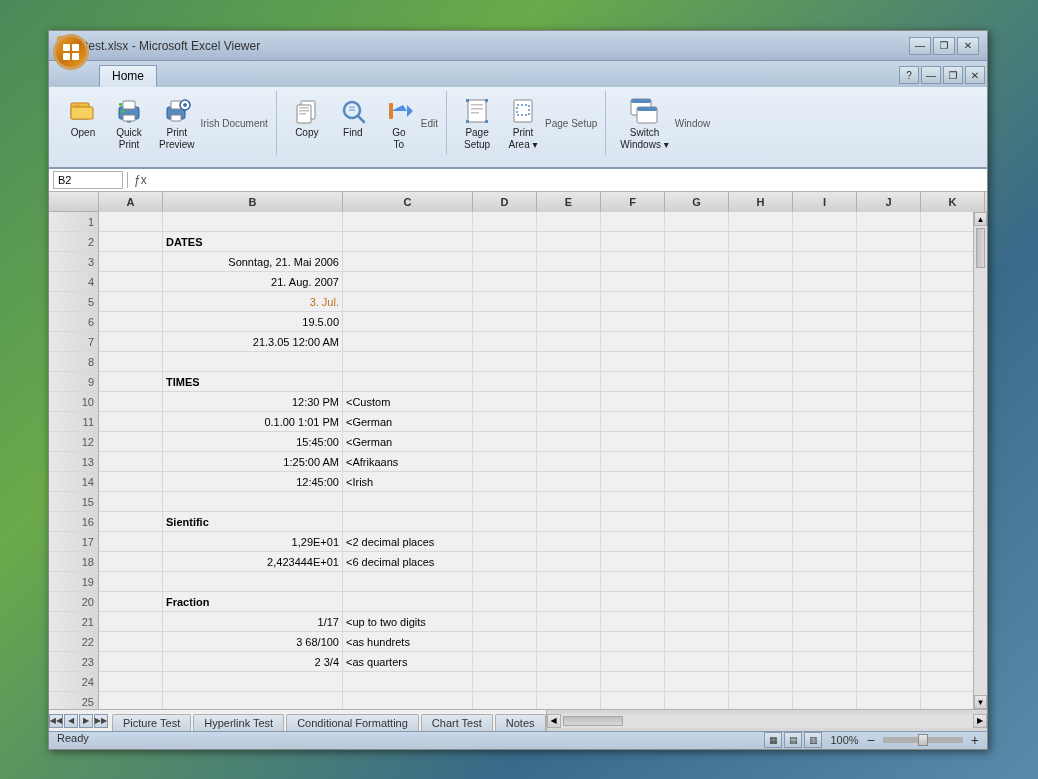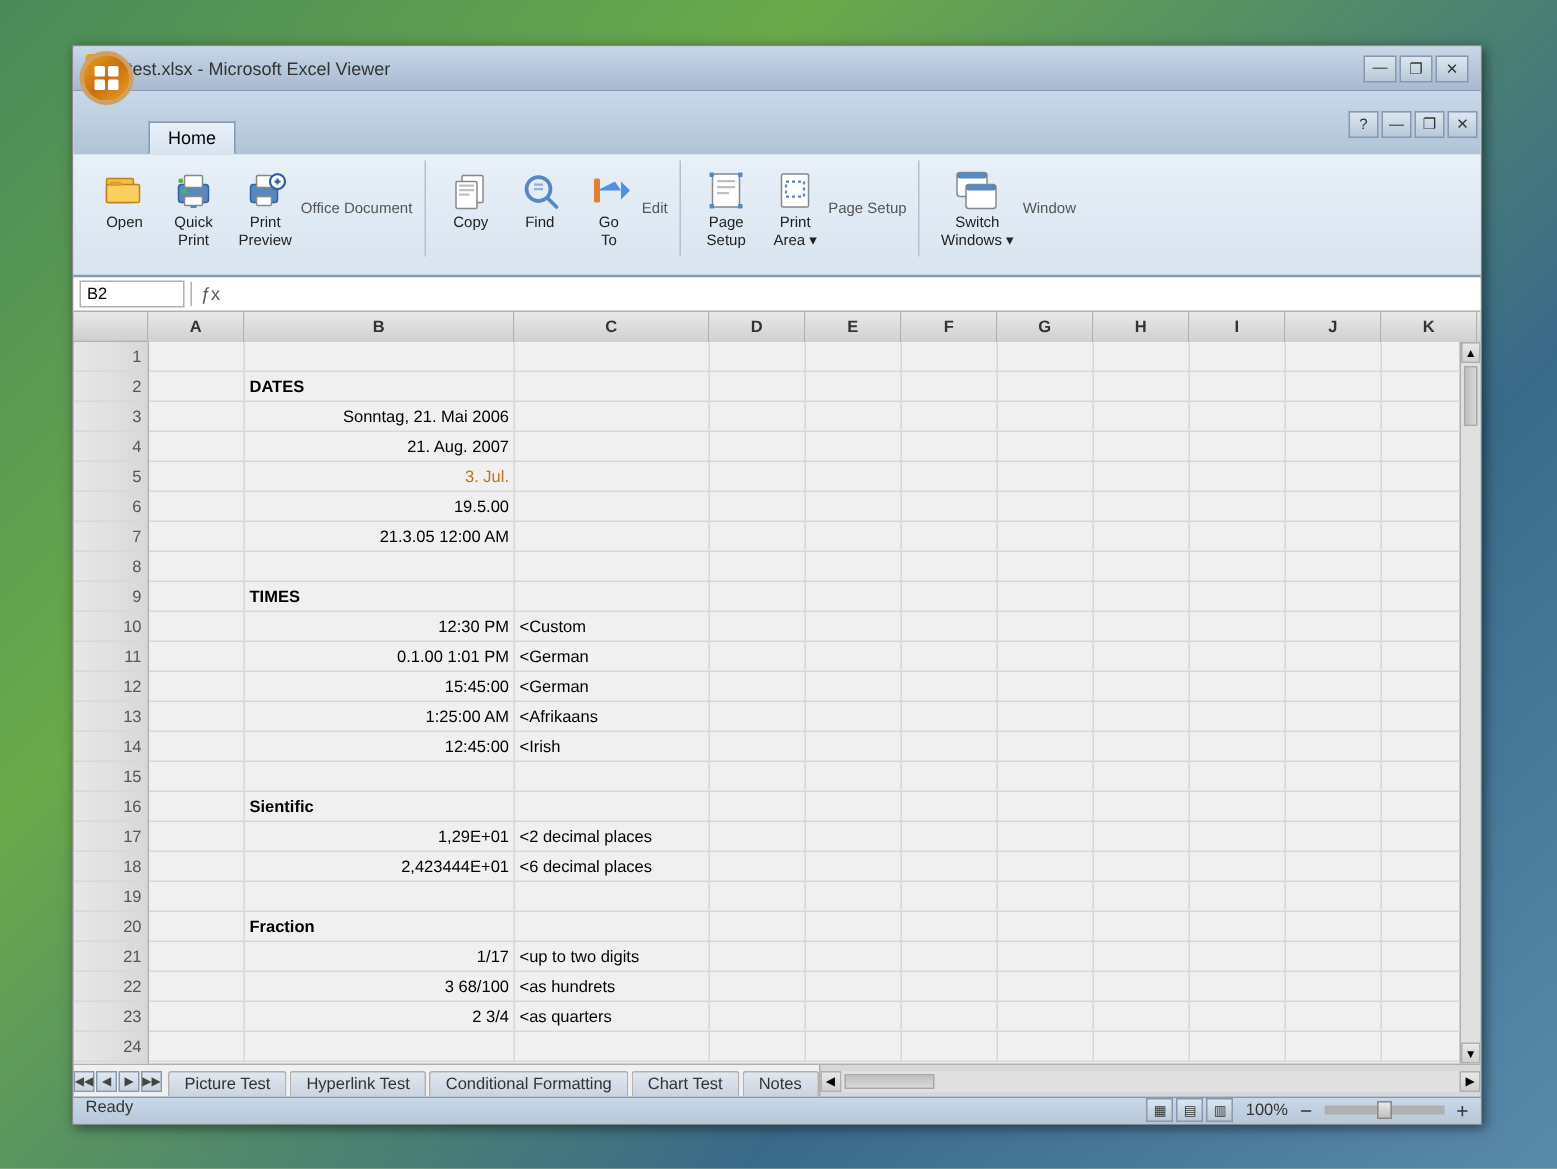"Home" .ribbon-tab.active { margin-top: 16px -> none }
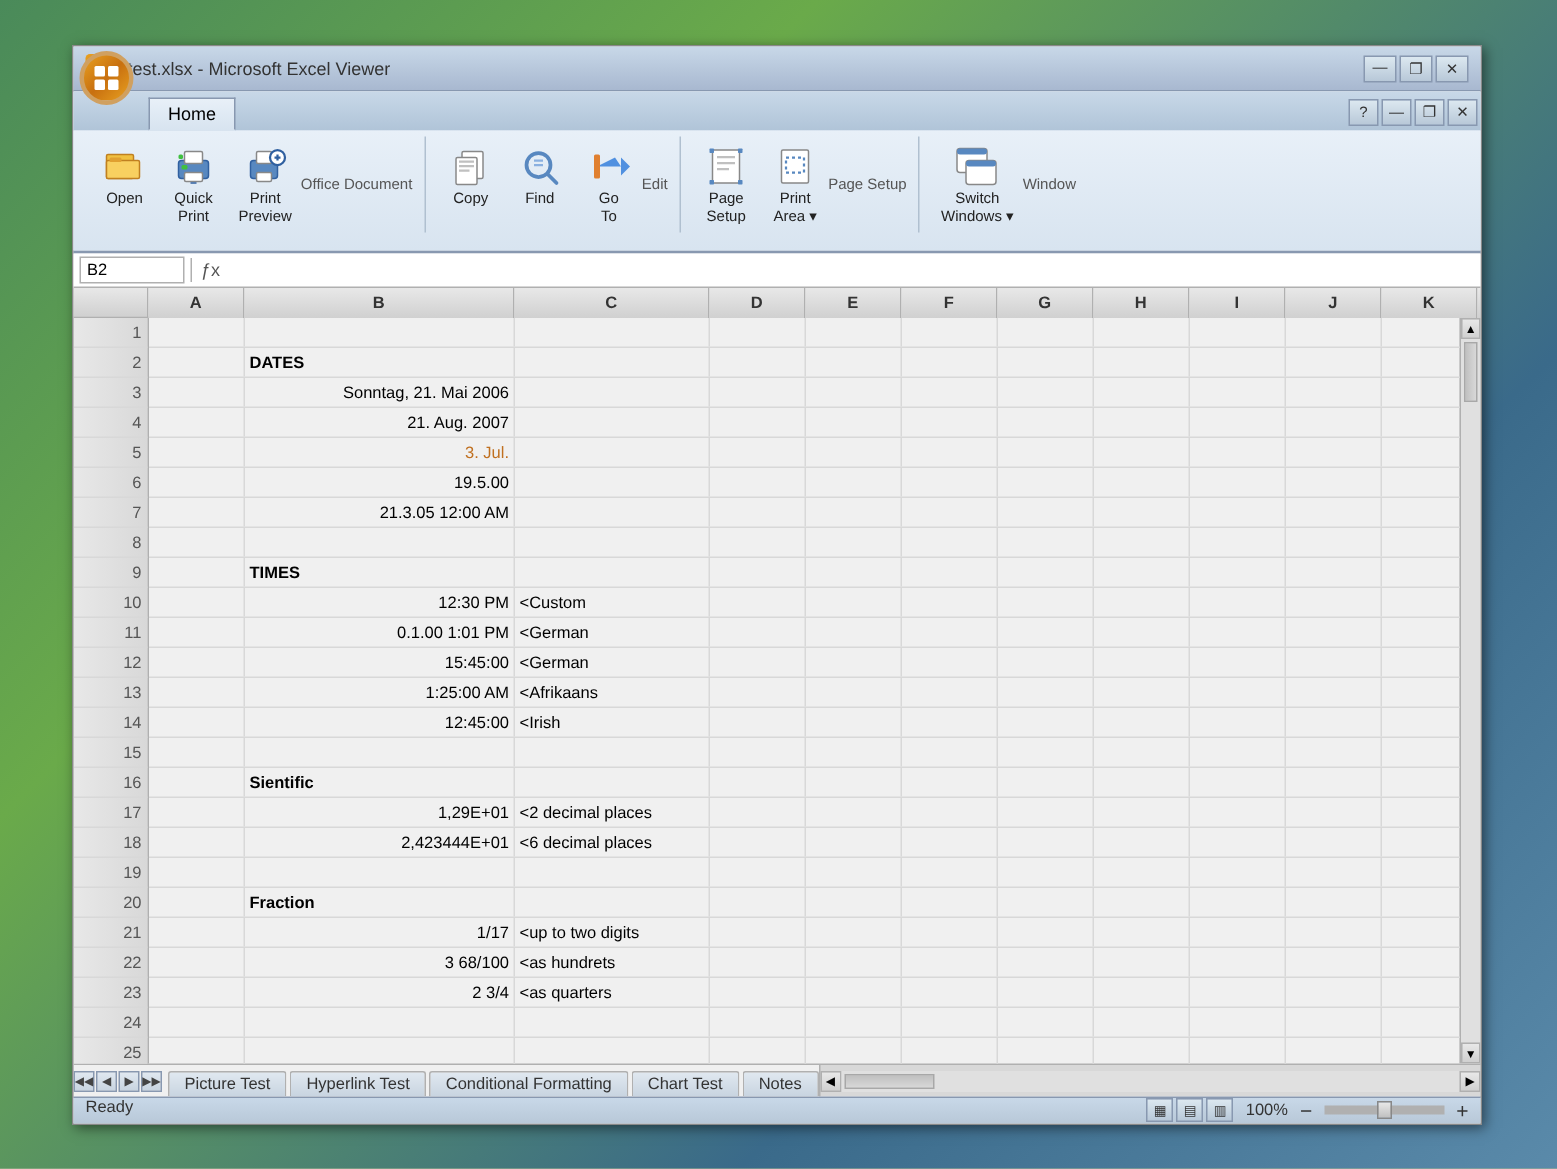"Office Document" span.ribbon-group-label { text: Office -> Irish }
